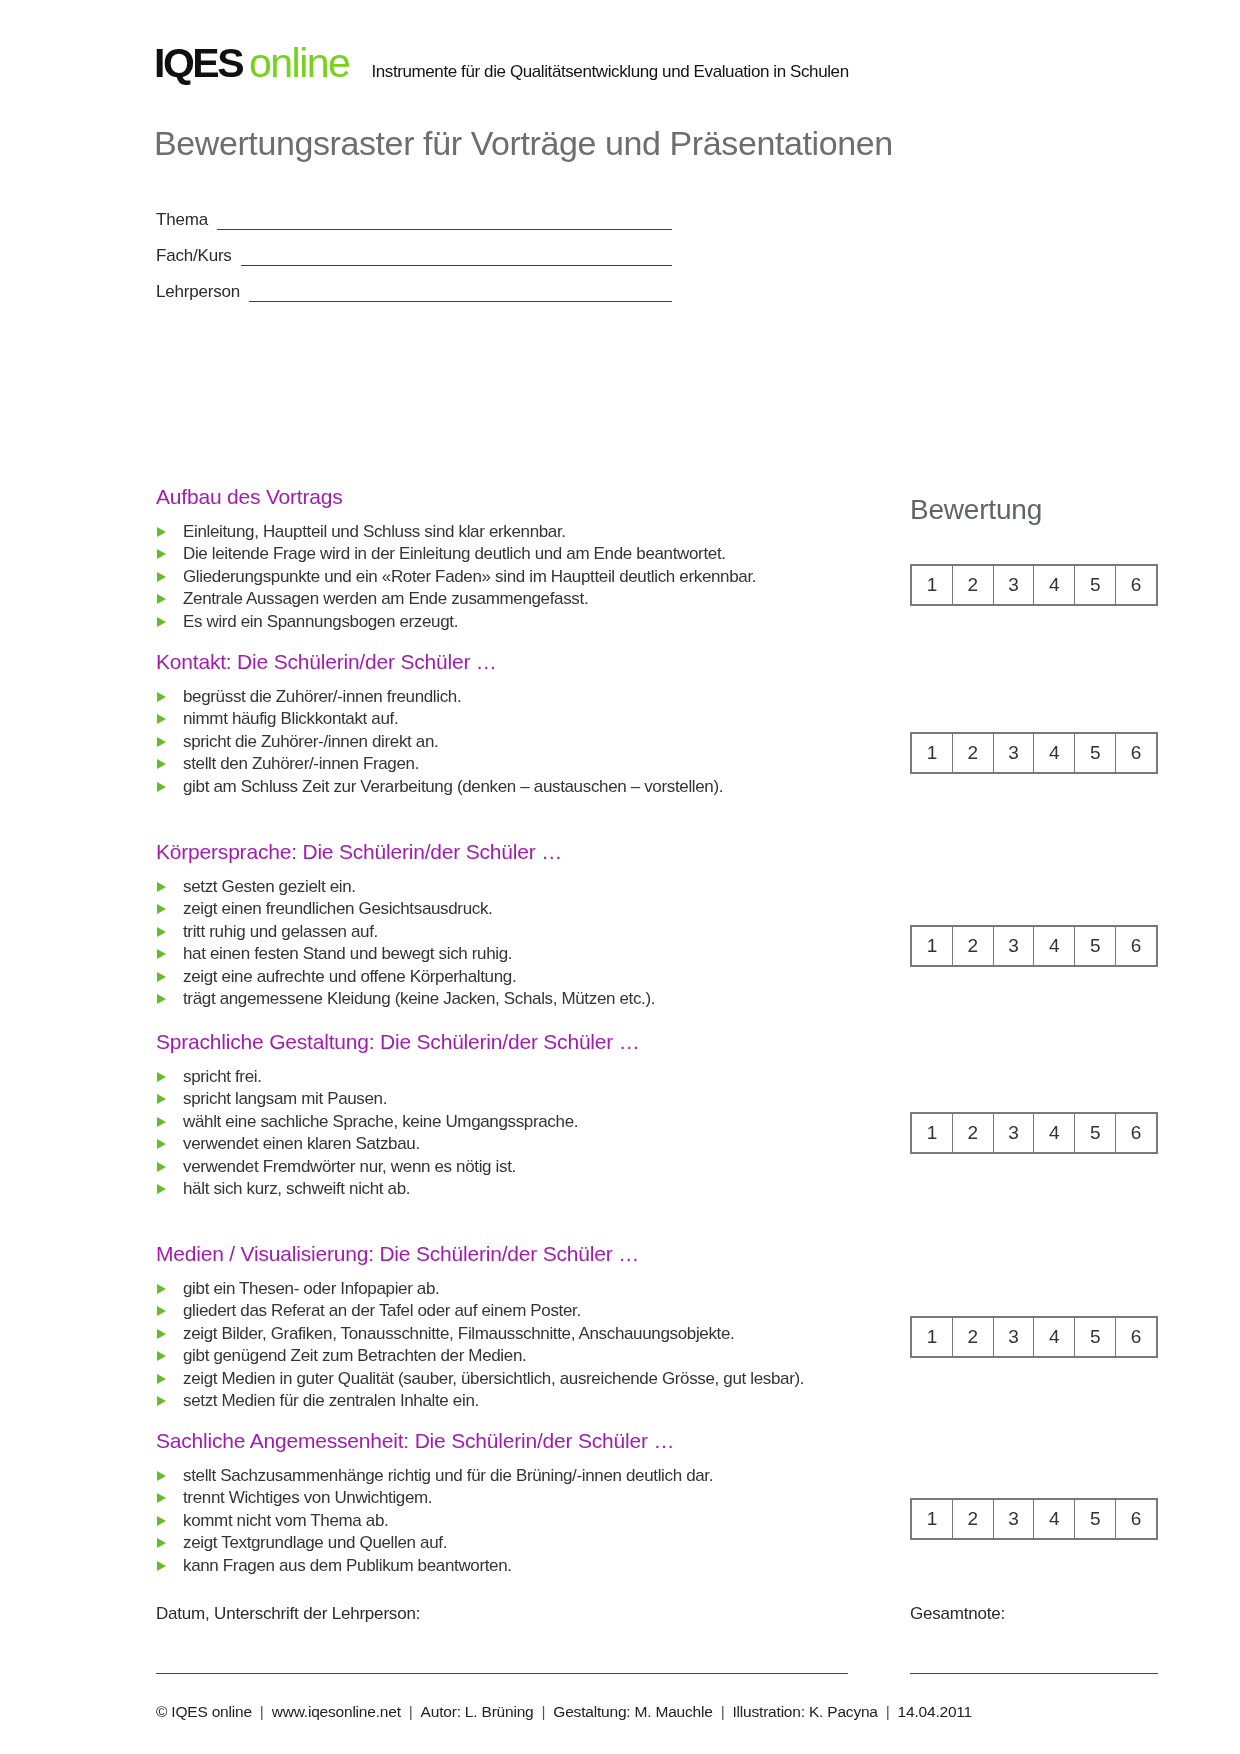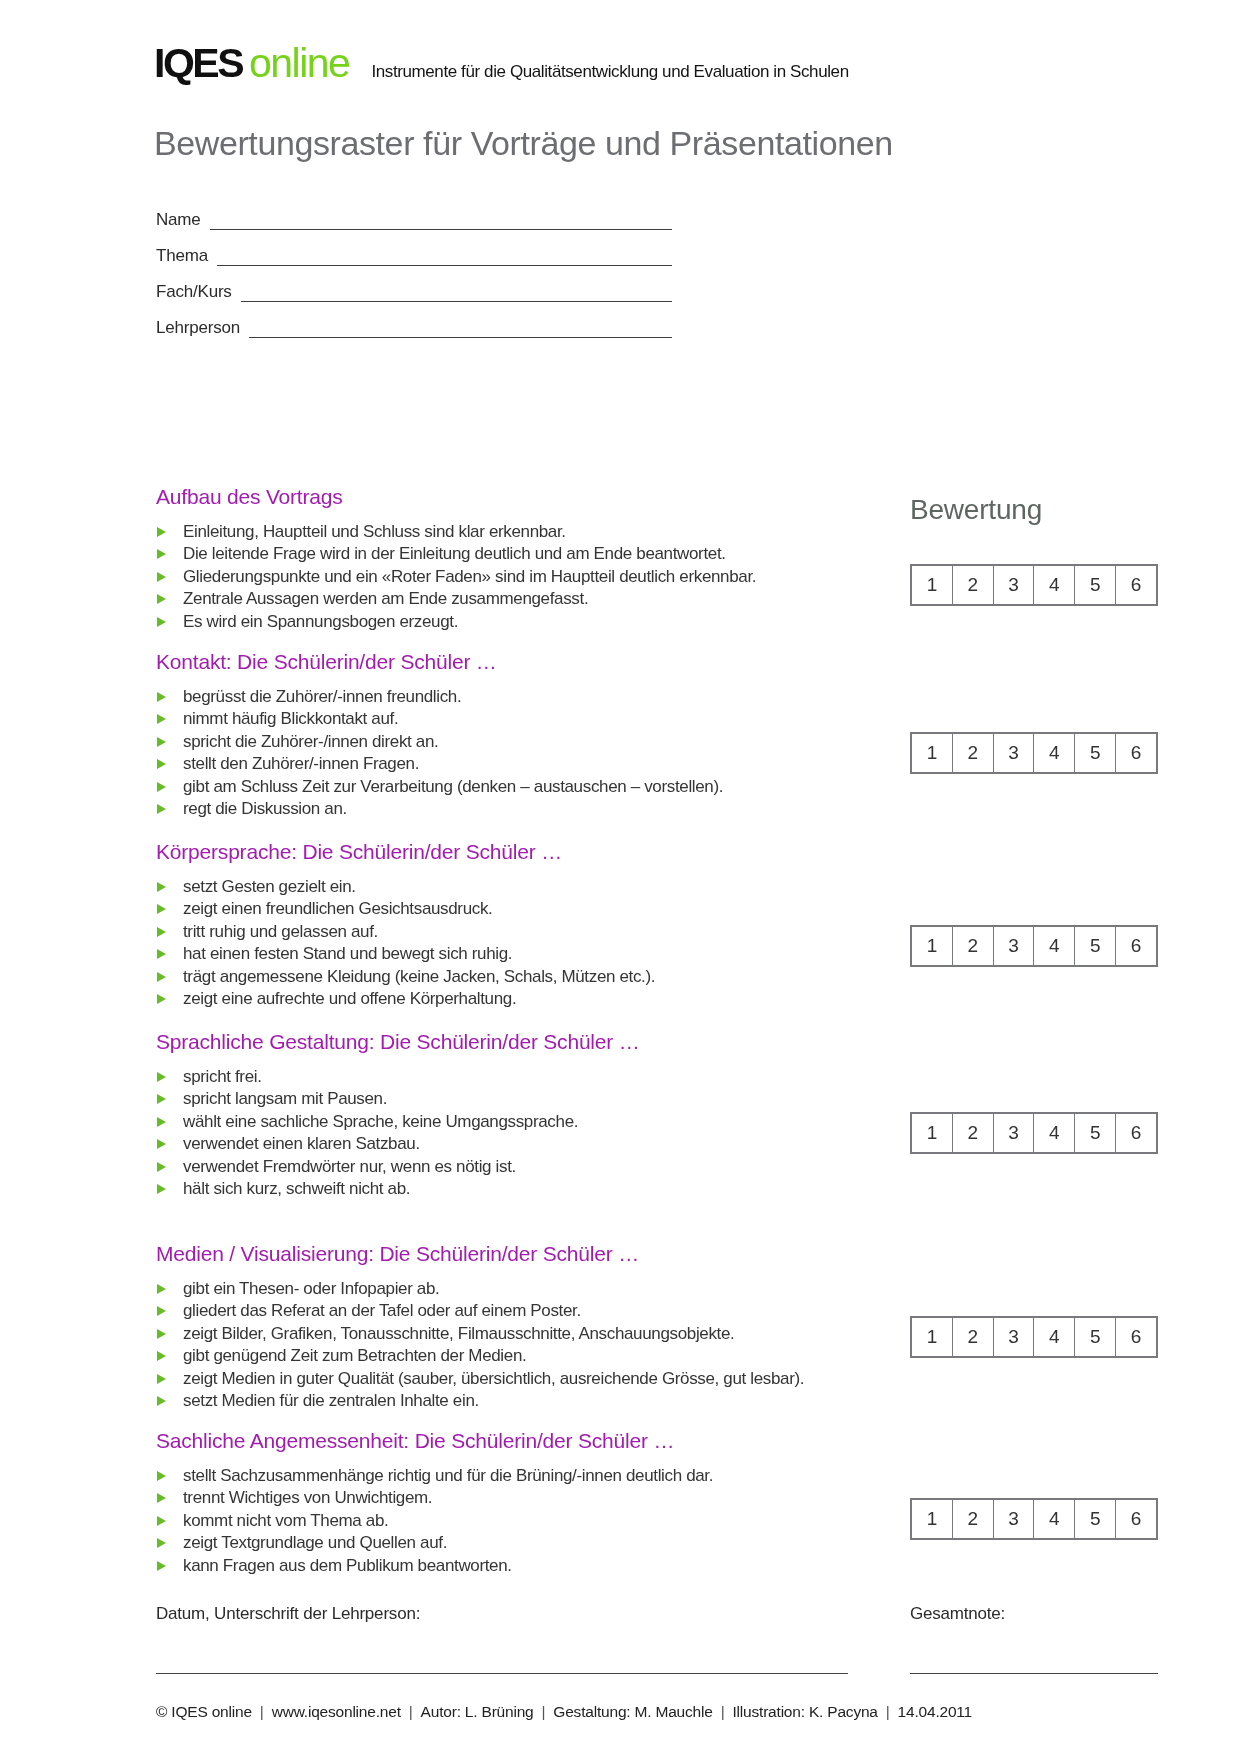"Name" div.field-row { html: <div> <span>Name</span> <span></span> </div> -> none }
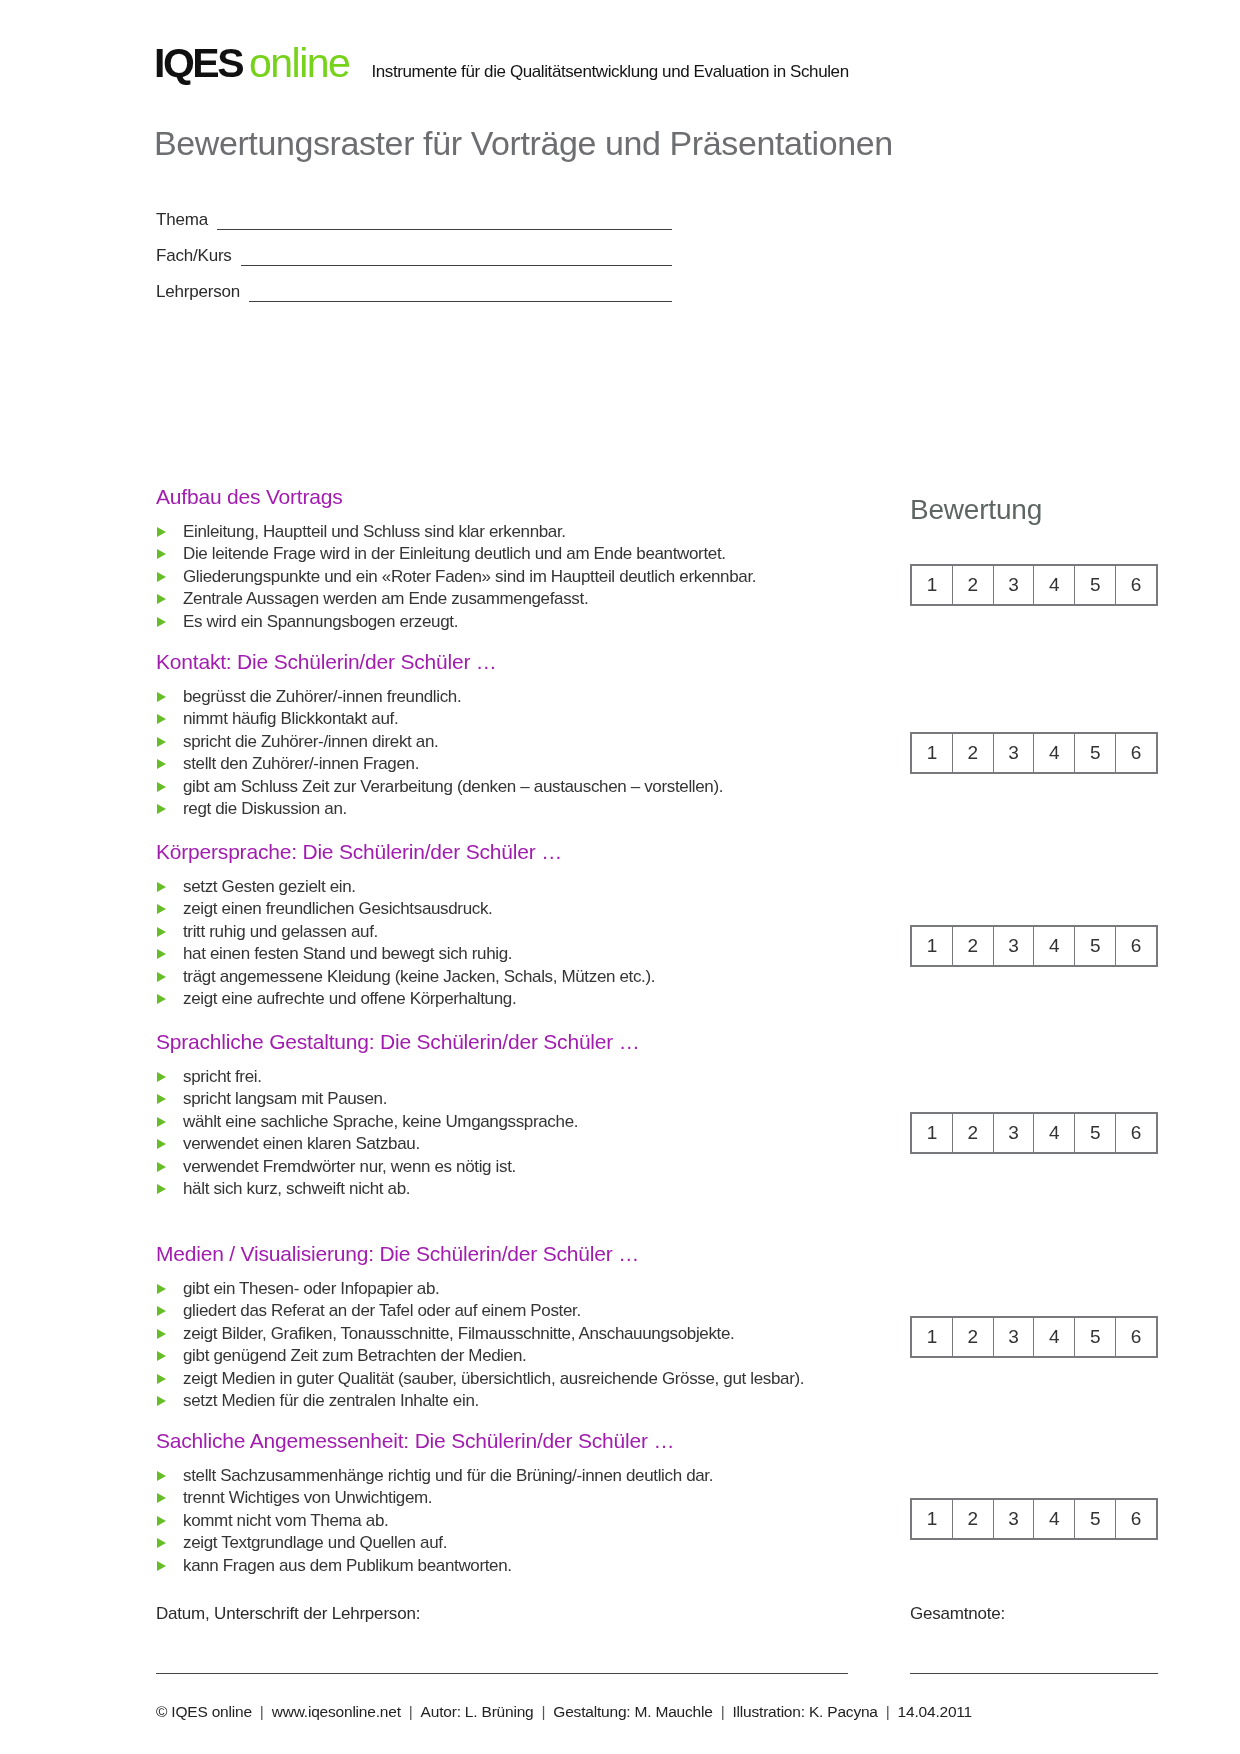"regt die Diskussion an." li { html: <li><span></span><span>regt die Diskussion an.</span></li> -> none }
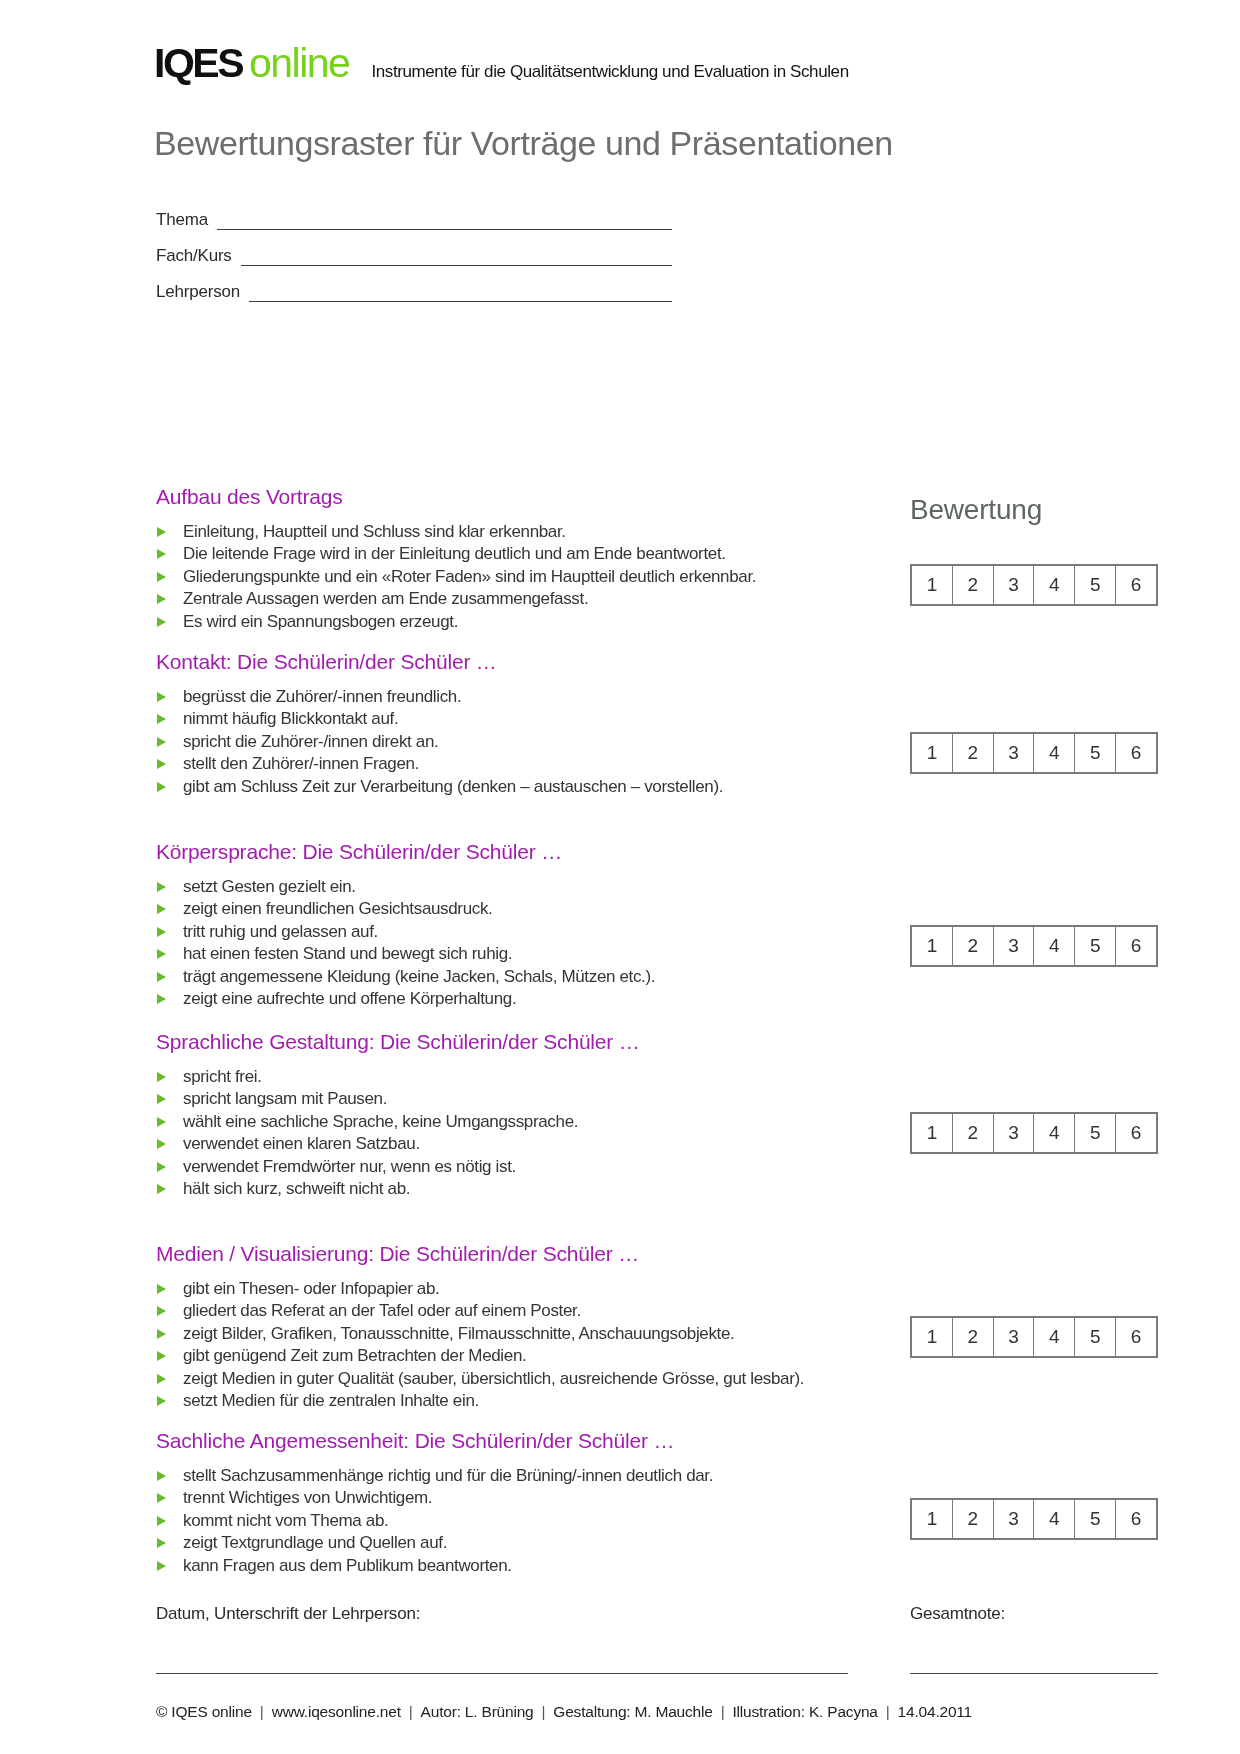"trägt angemessene Kleidung (keine" li { order: before "zeigt eine aufrechte und offene" -> after "zeigt eine aufrechte und offene" }
